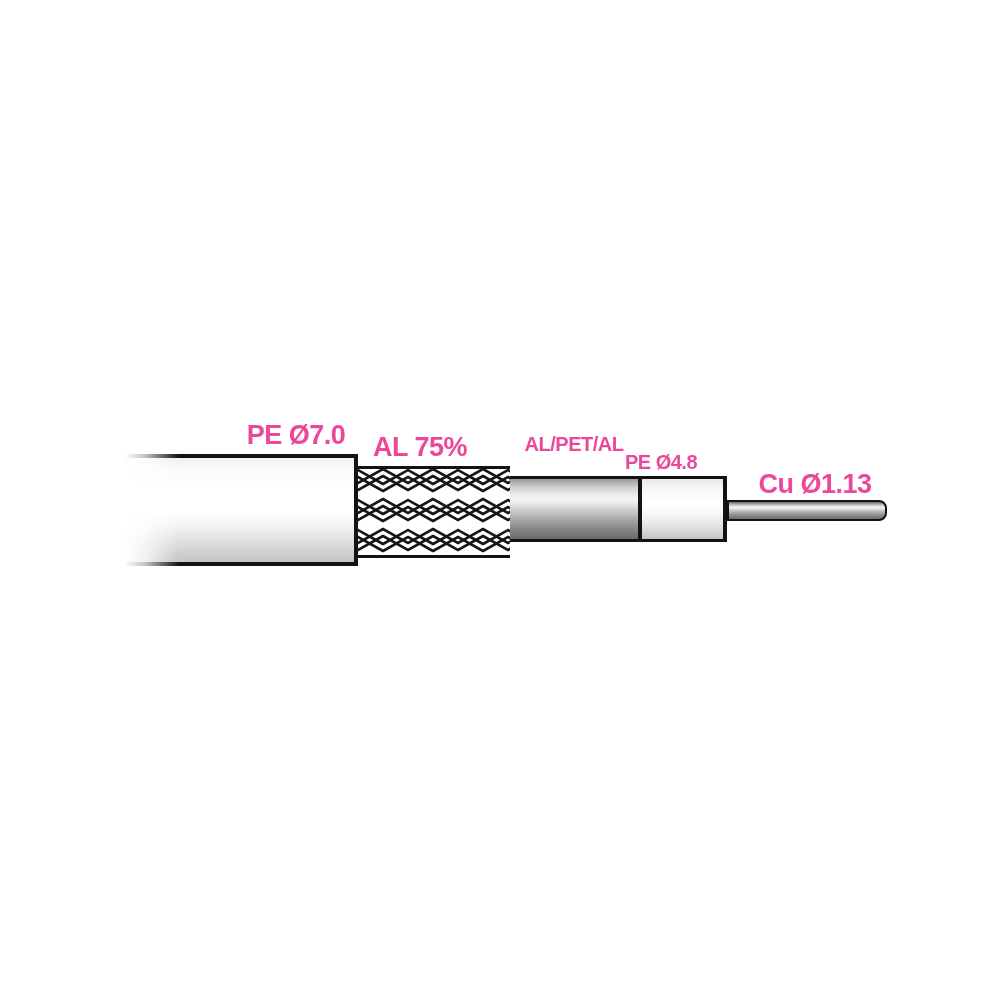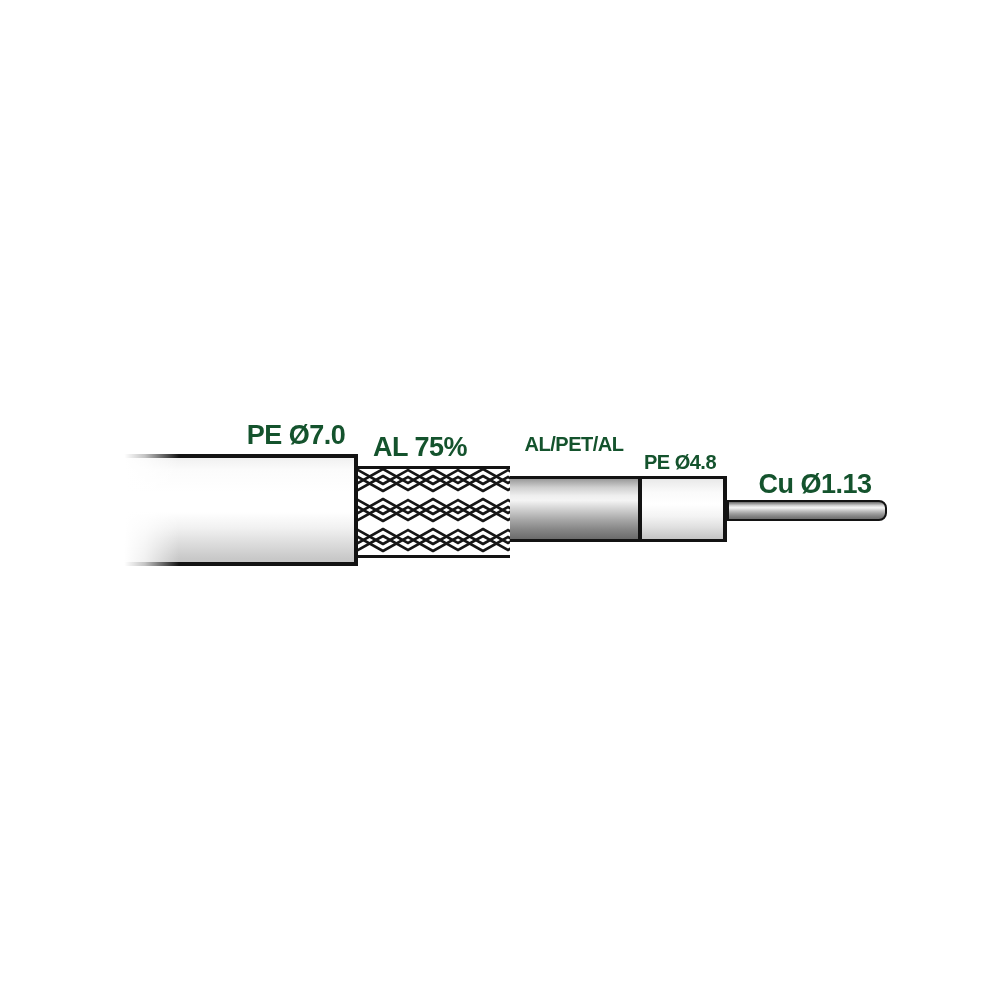"PE Ø7.0" .lbl { color: #14532d -> #ec4899 }
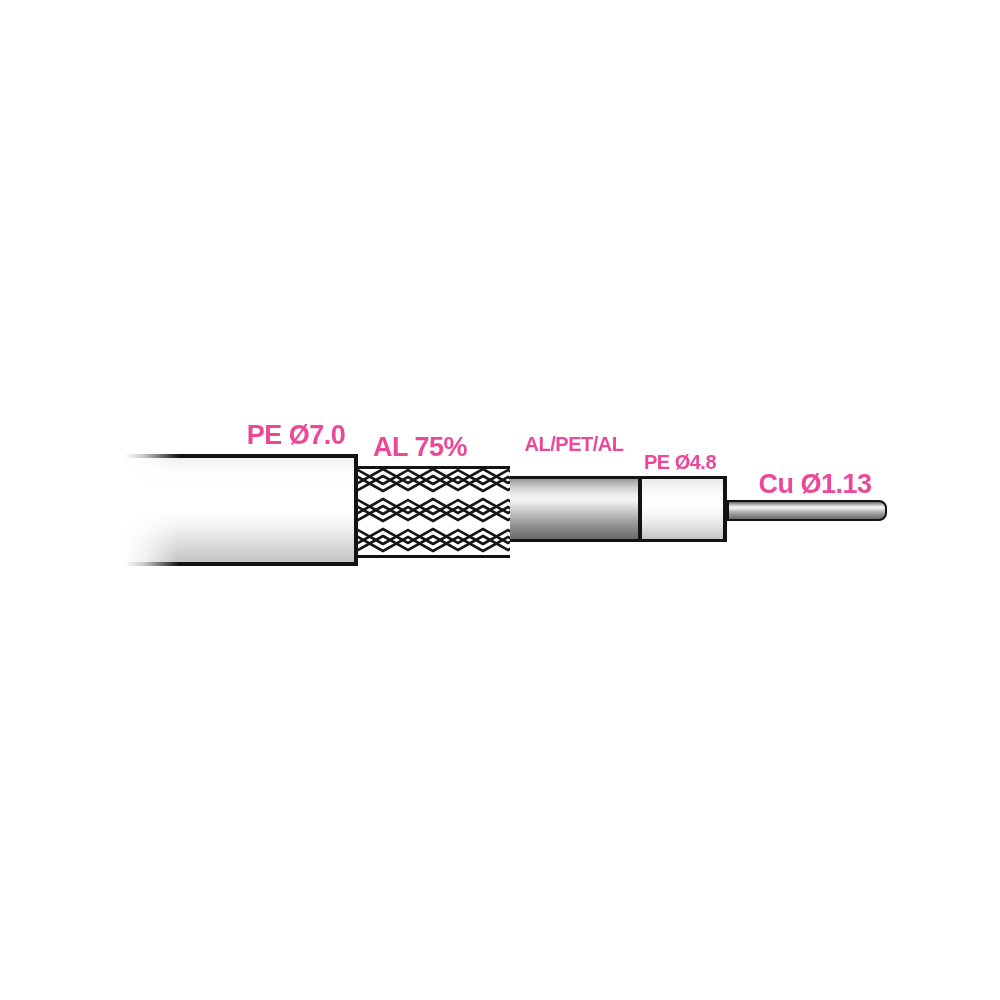"PE Ø4.8" .lbl-dielectric { left: 680px -> 661px }
